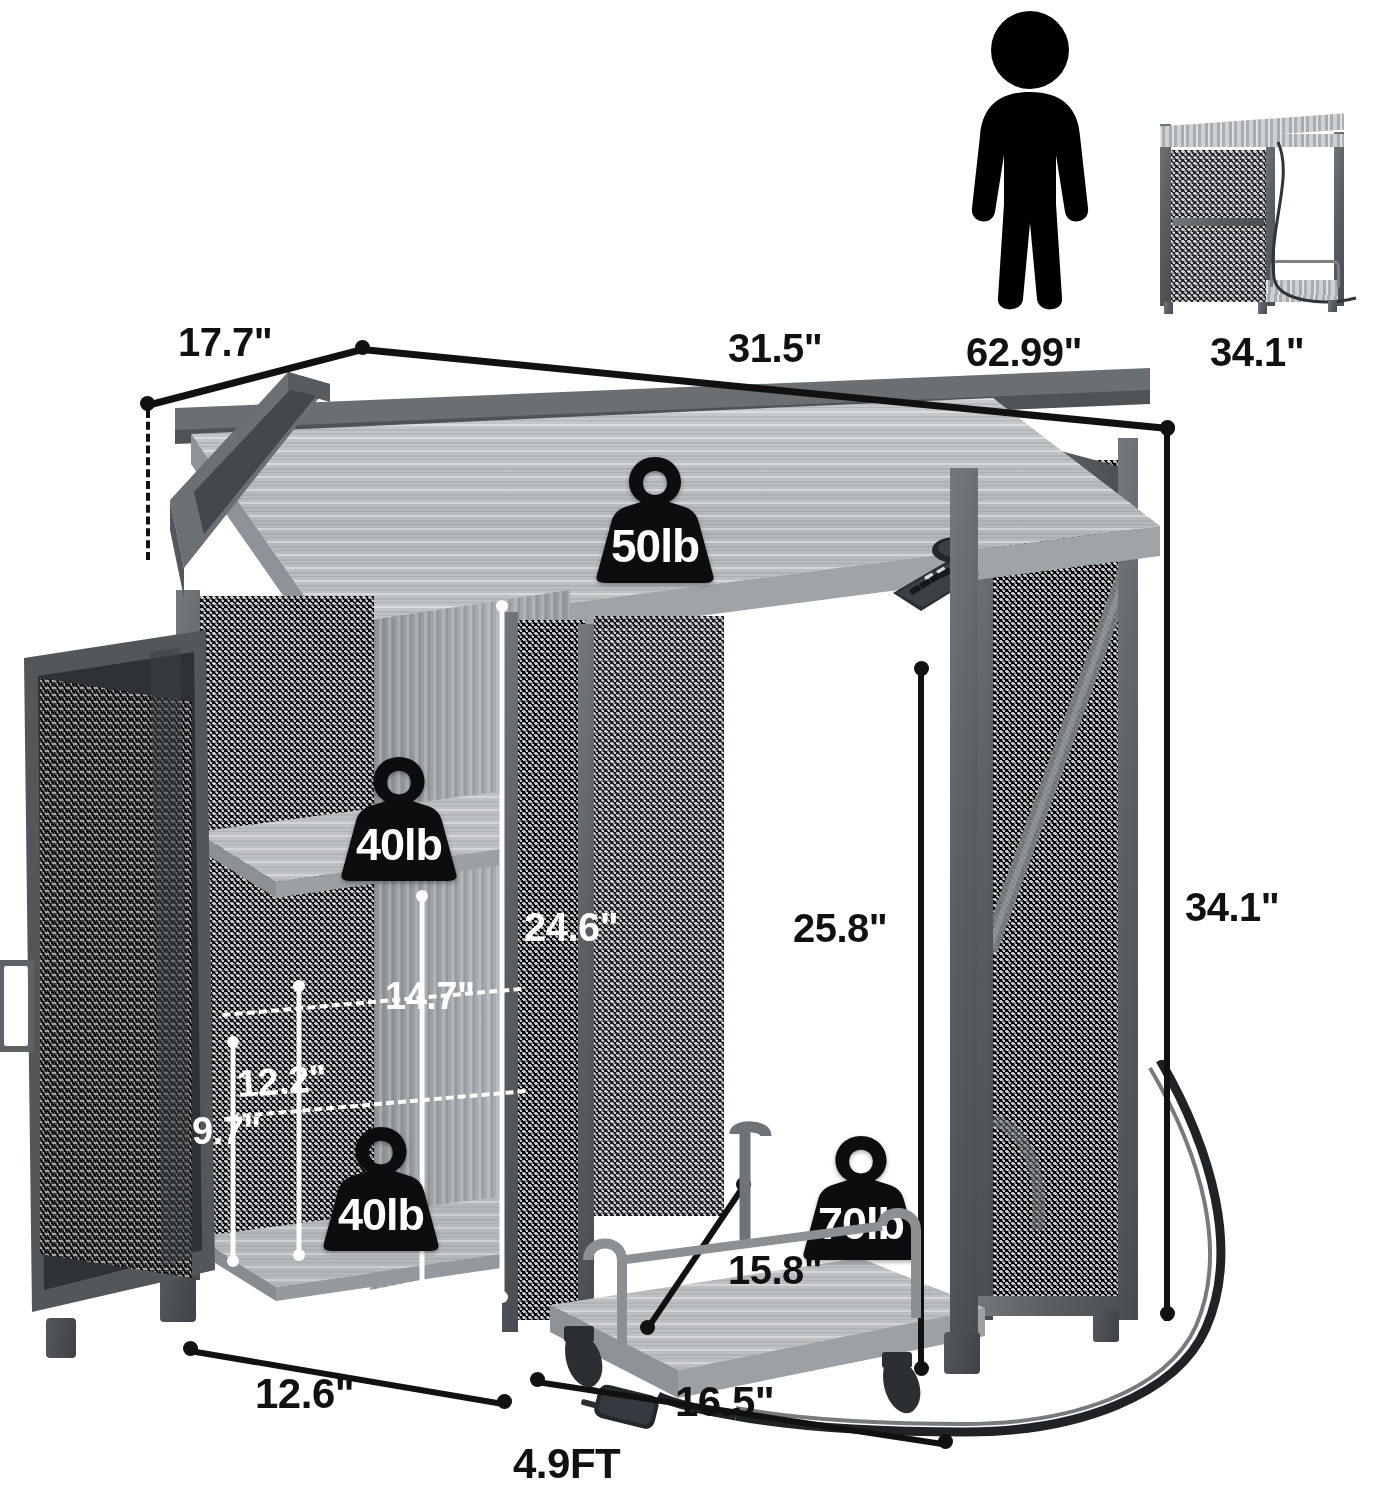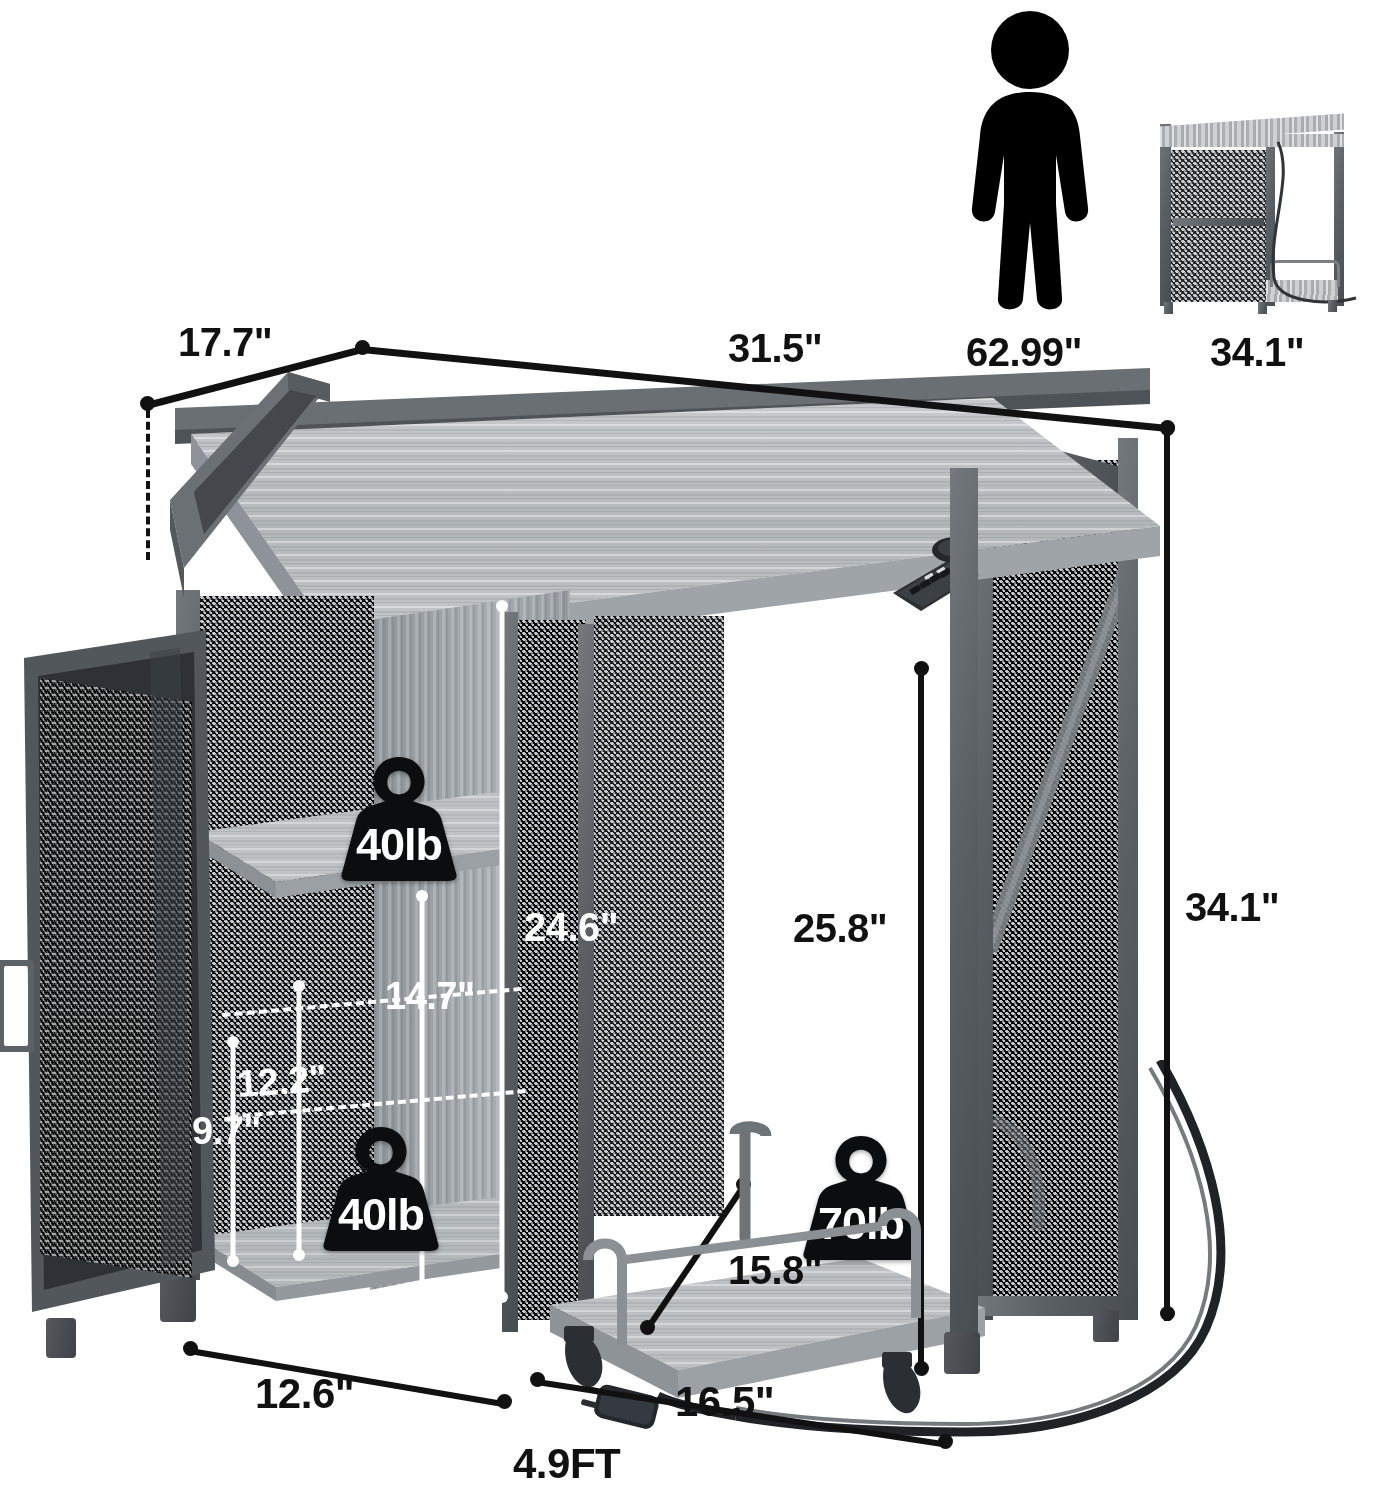"50lb" div.weight { html: none -> <div> <svg> <path></path> </svg> <div>50lb</div> </div> }
